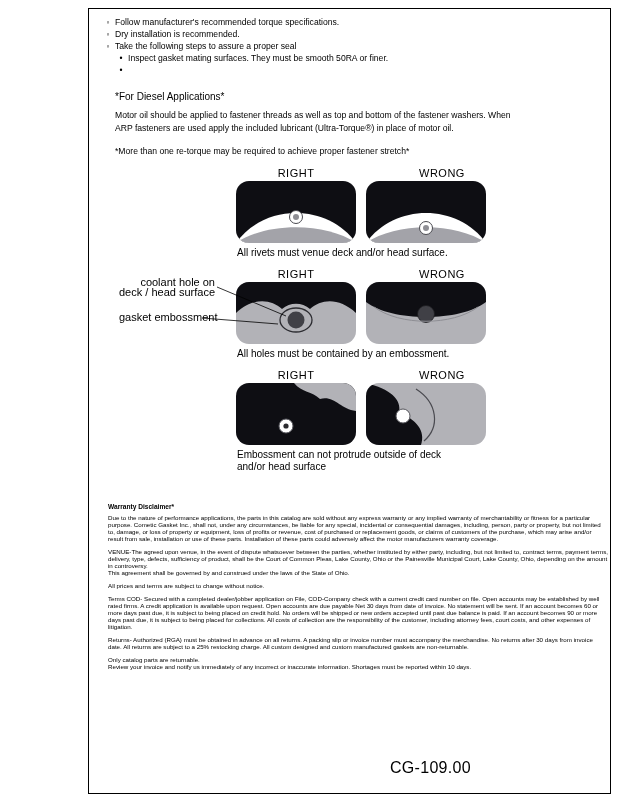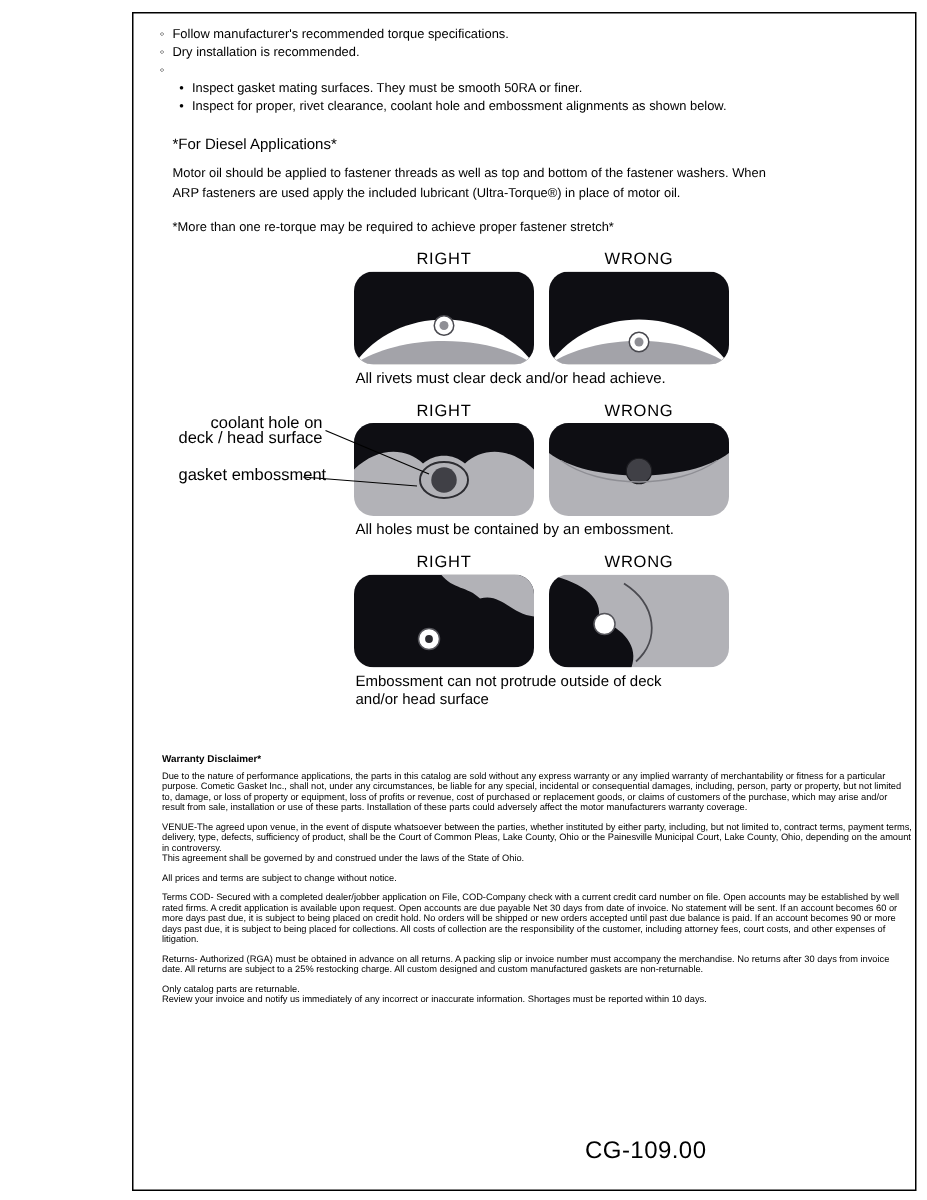"Take the following steps to" span { html: none -> <span>Take the following steps to assure a proper seal</span> }
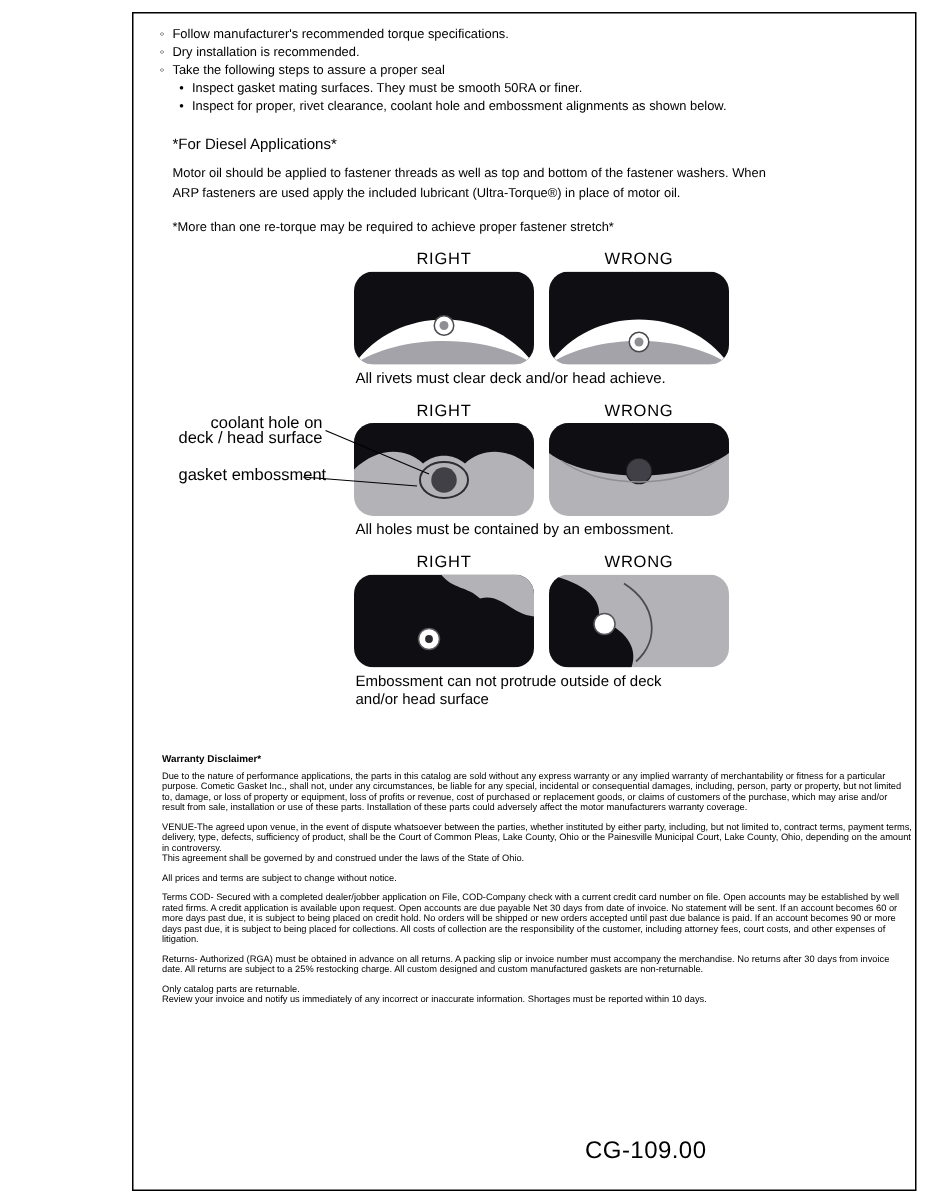"Inspect for proper, rivet clearance," span { html: <span>Inspect for proper, rivet clearance, coolant hole and embossment alignments as shown below.</span> -> none }
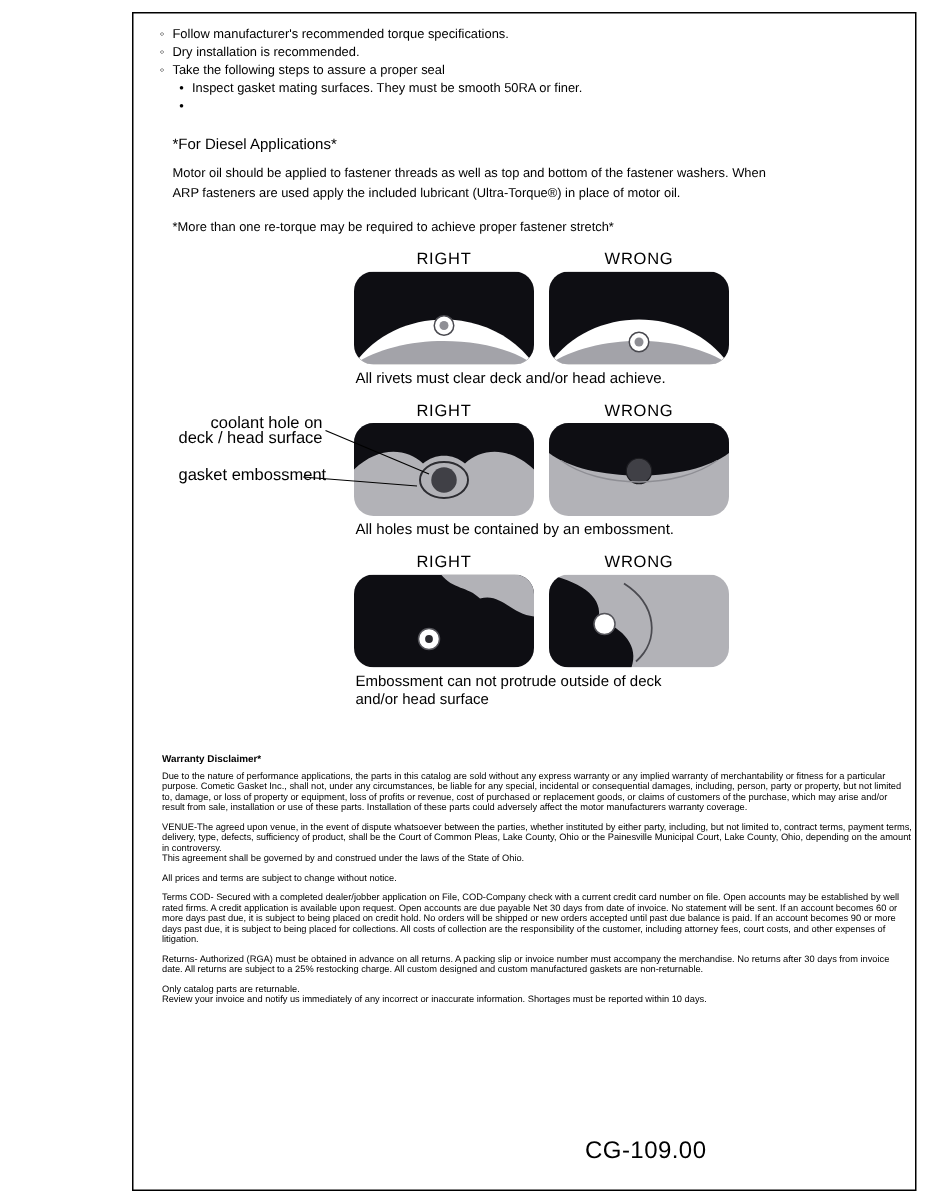"RIGHT" .fig-labels { gap: 10px -> 26px }
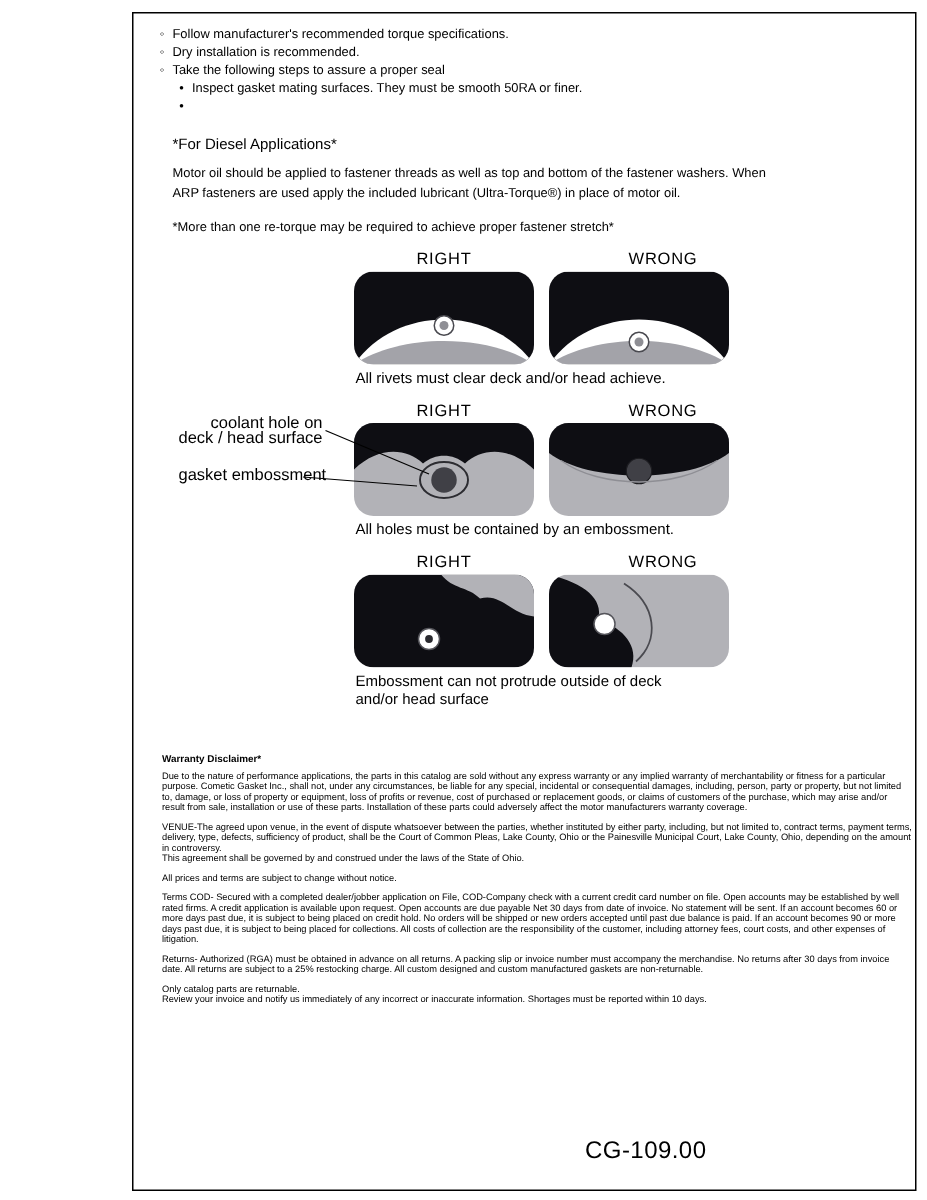"All rivets must clear deck" p.caption { text: clear deck and/or head achieve -> venue deck and/or head surface }
